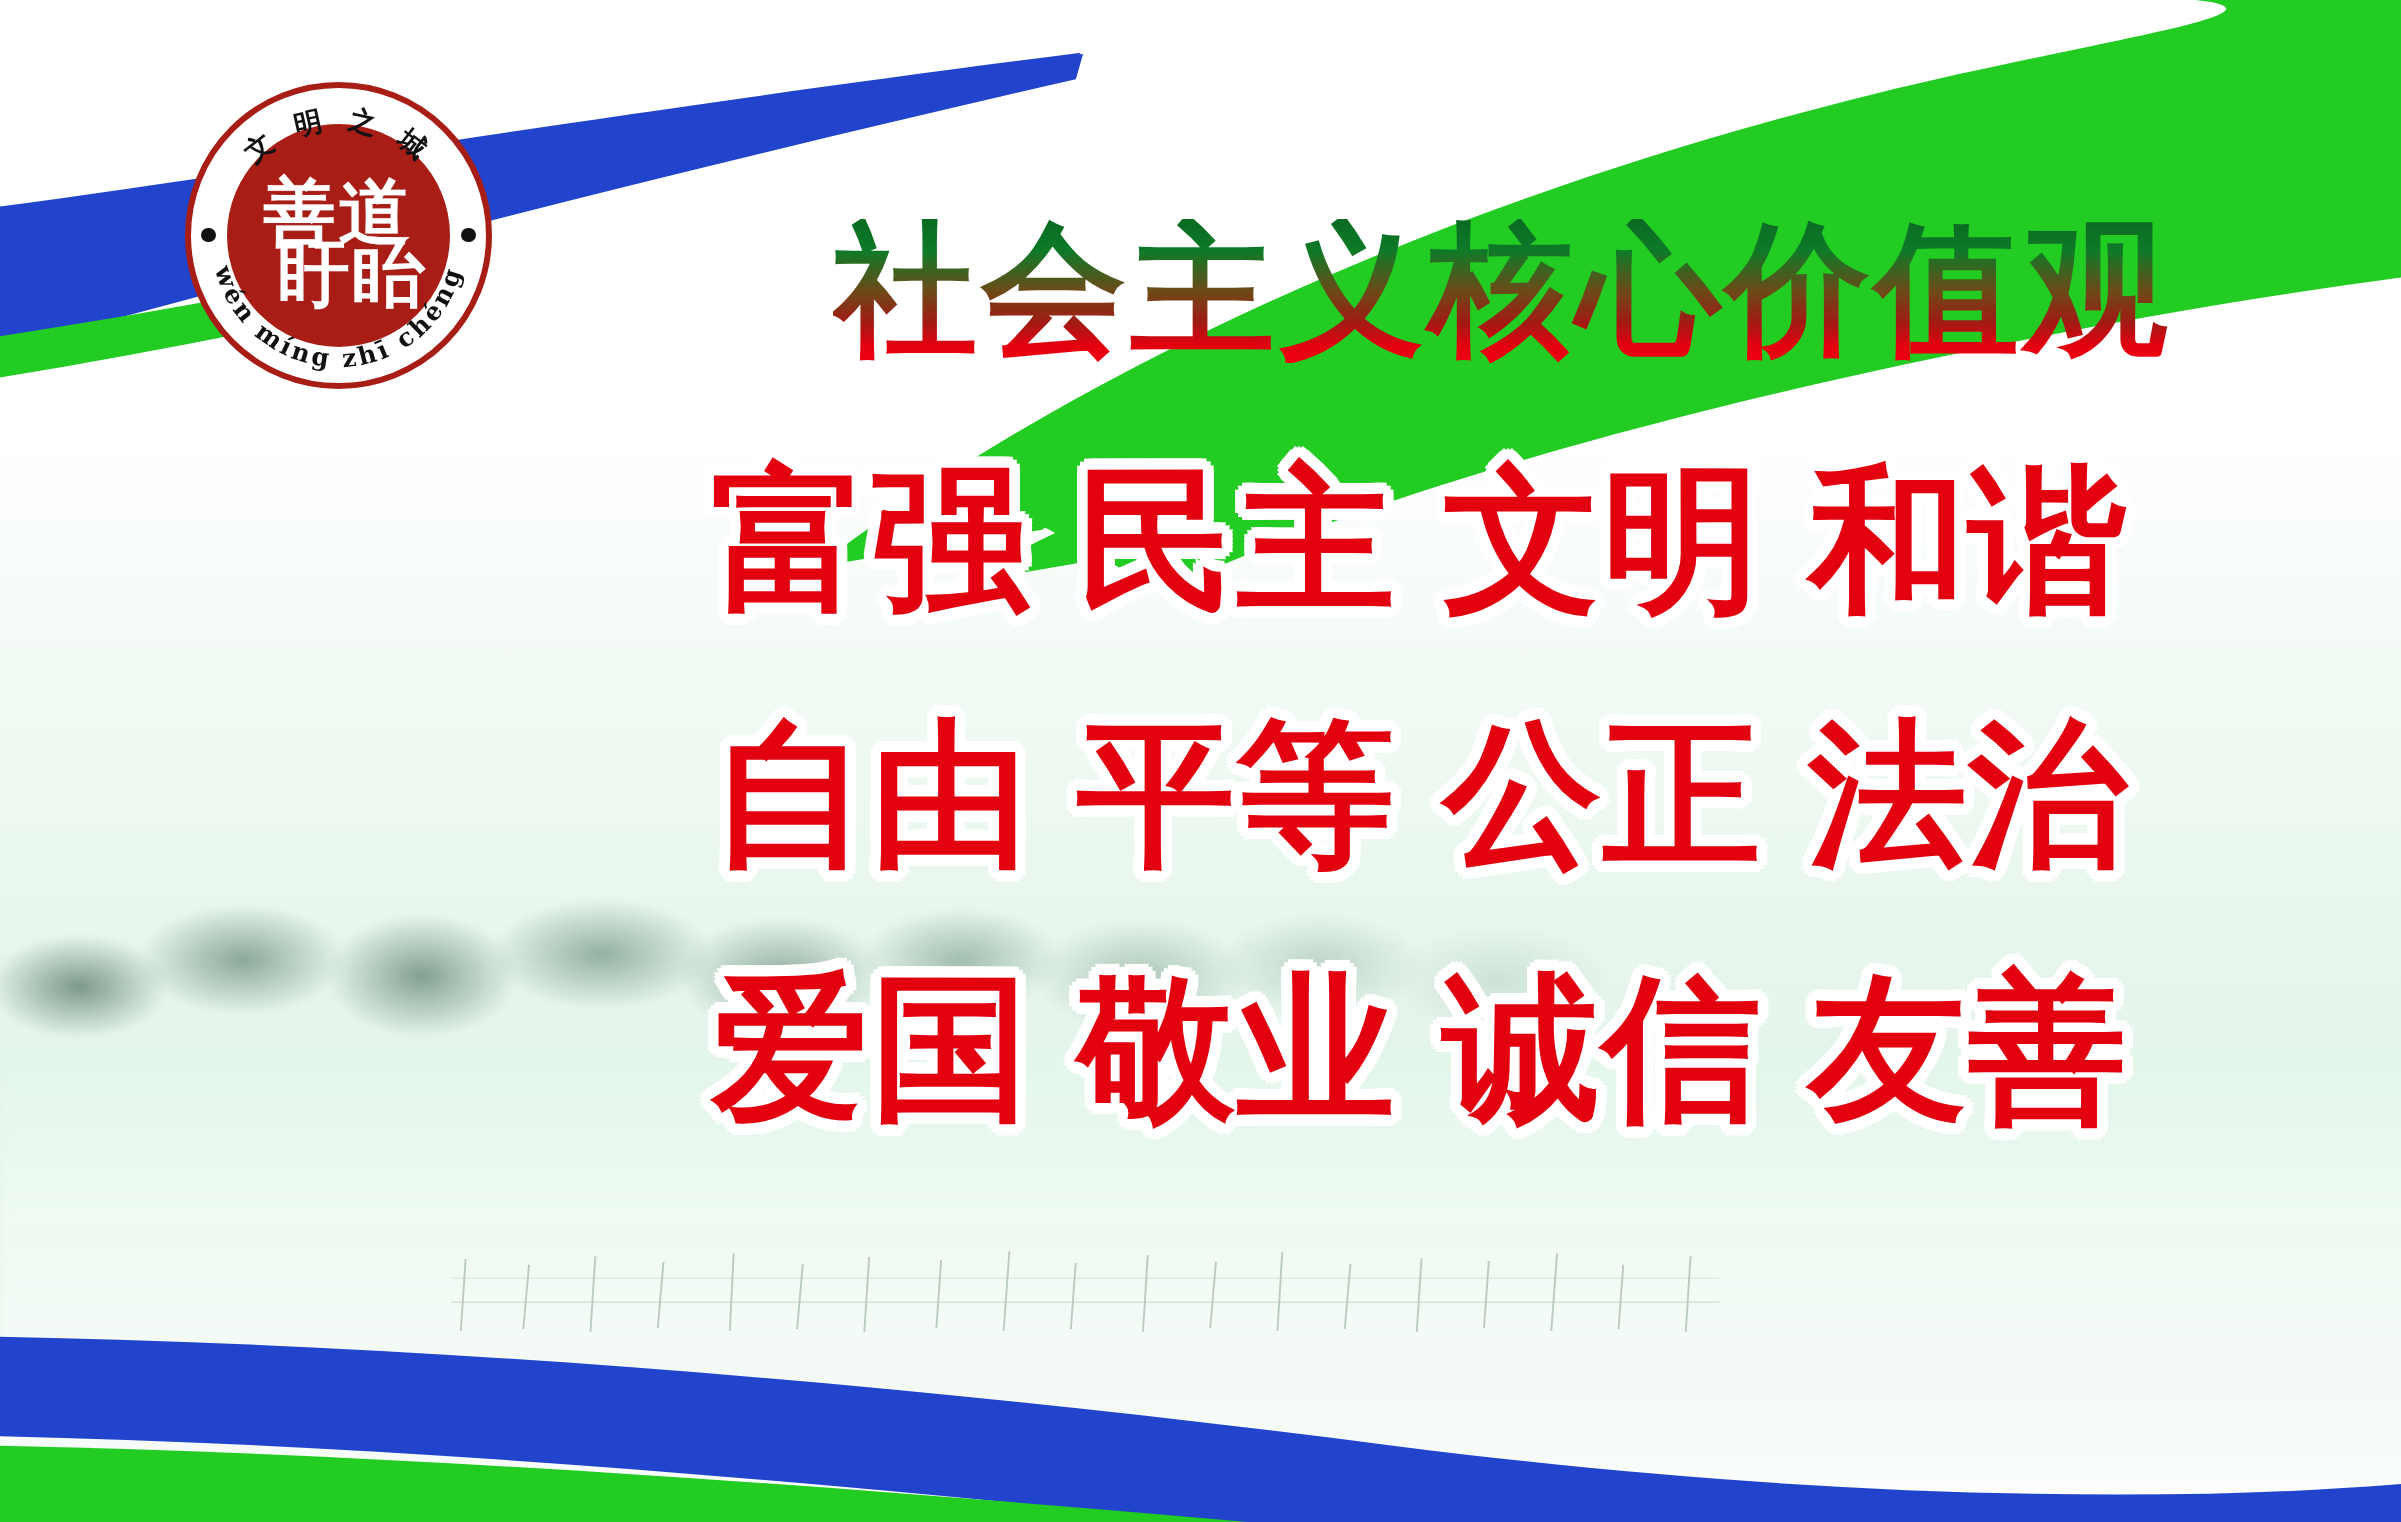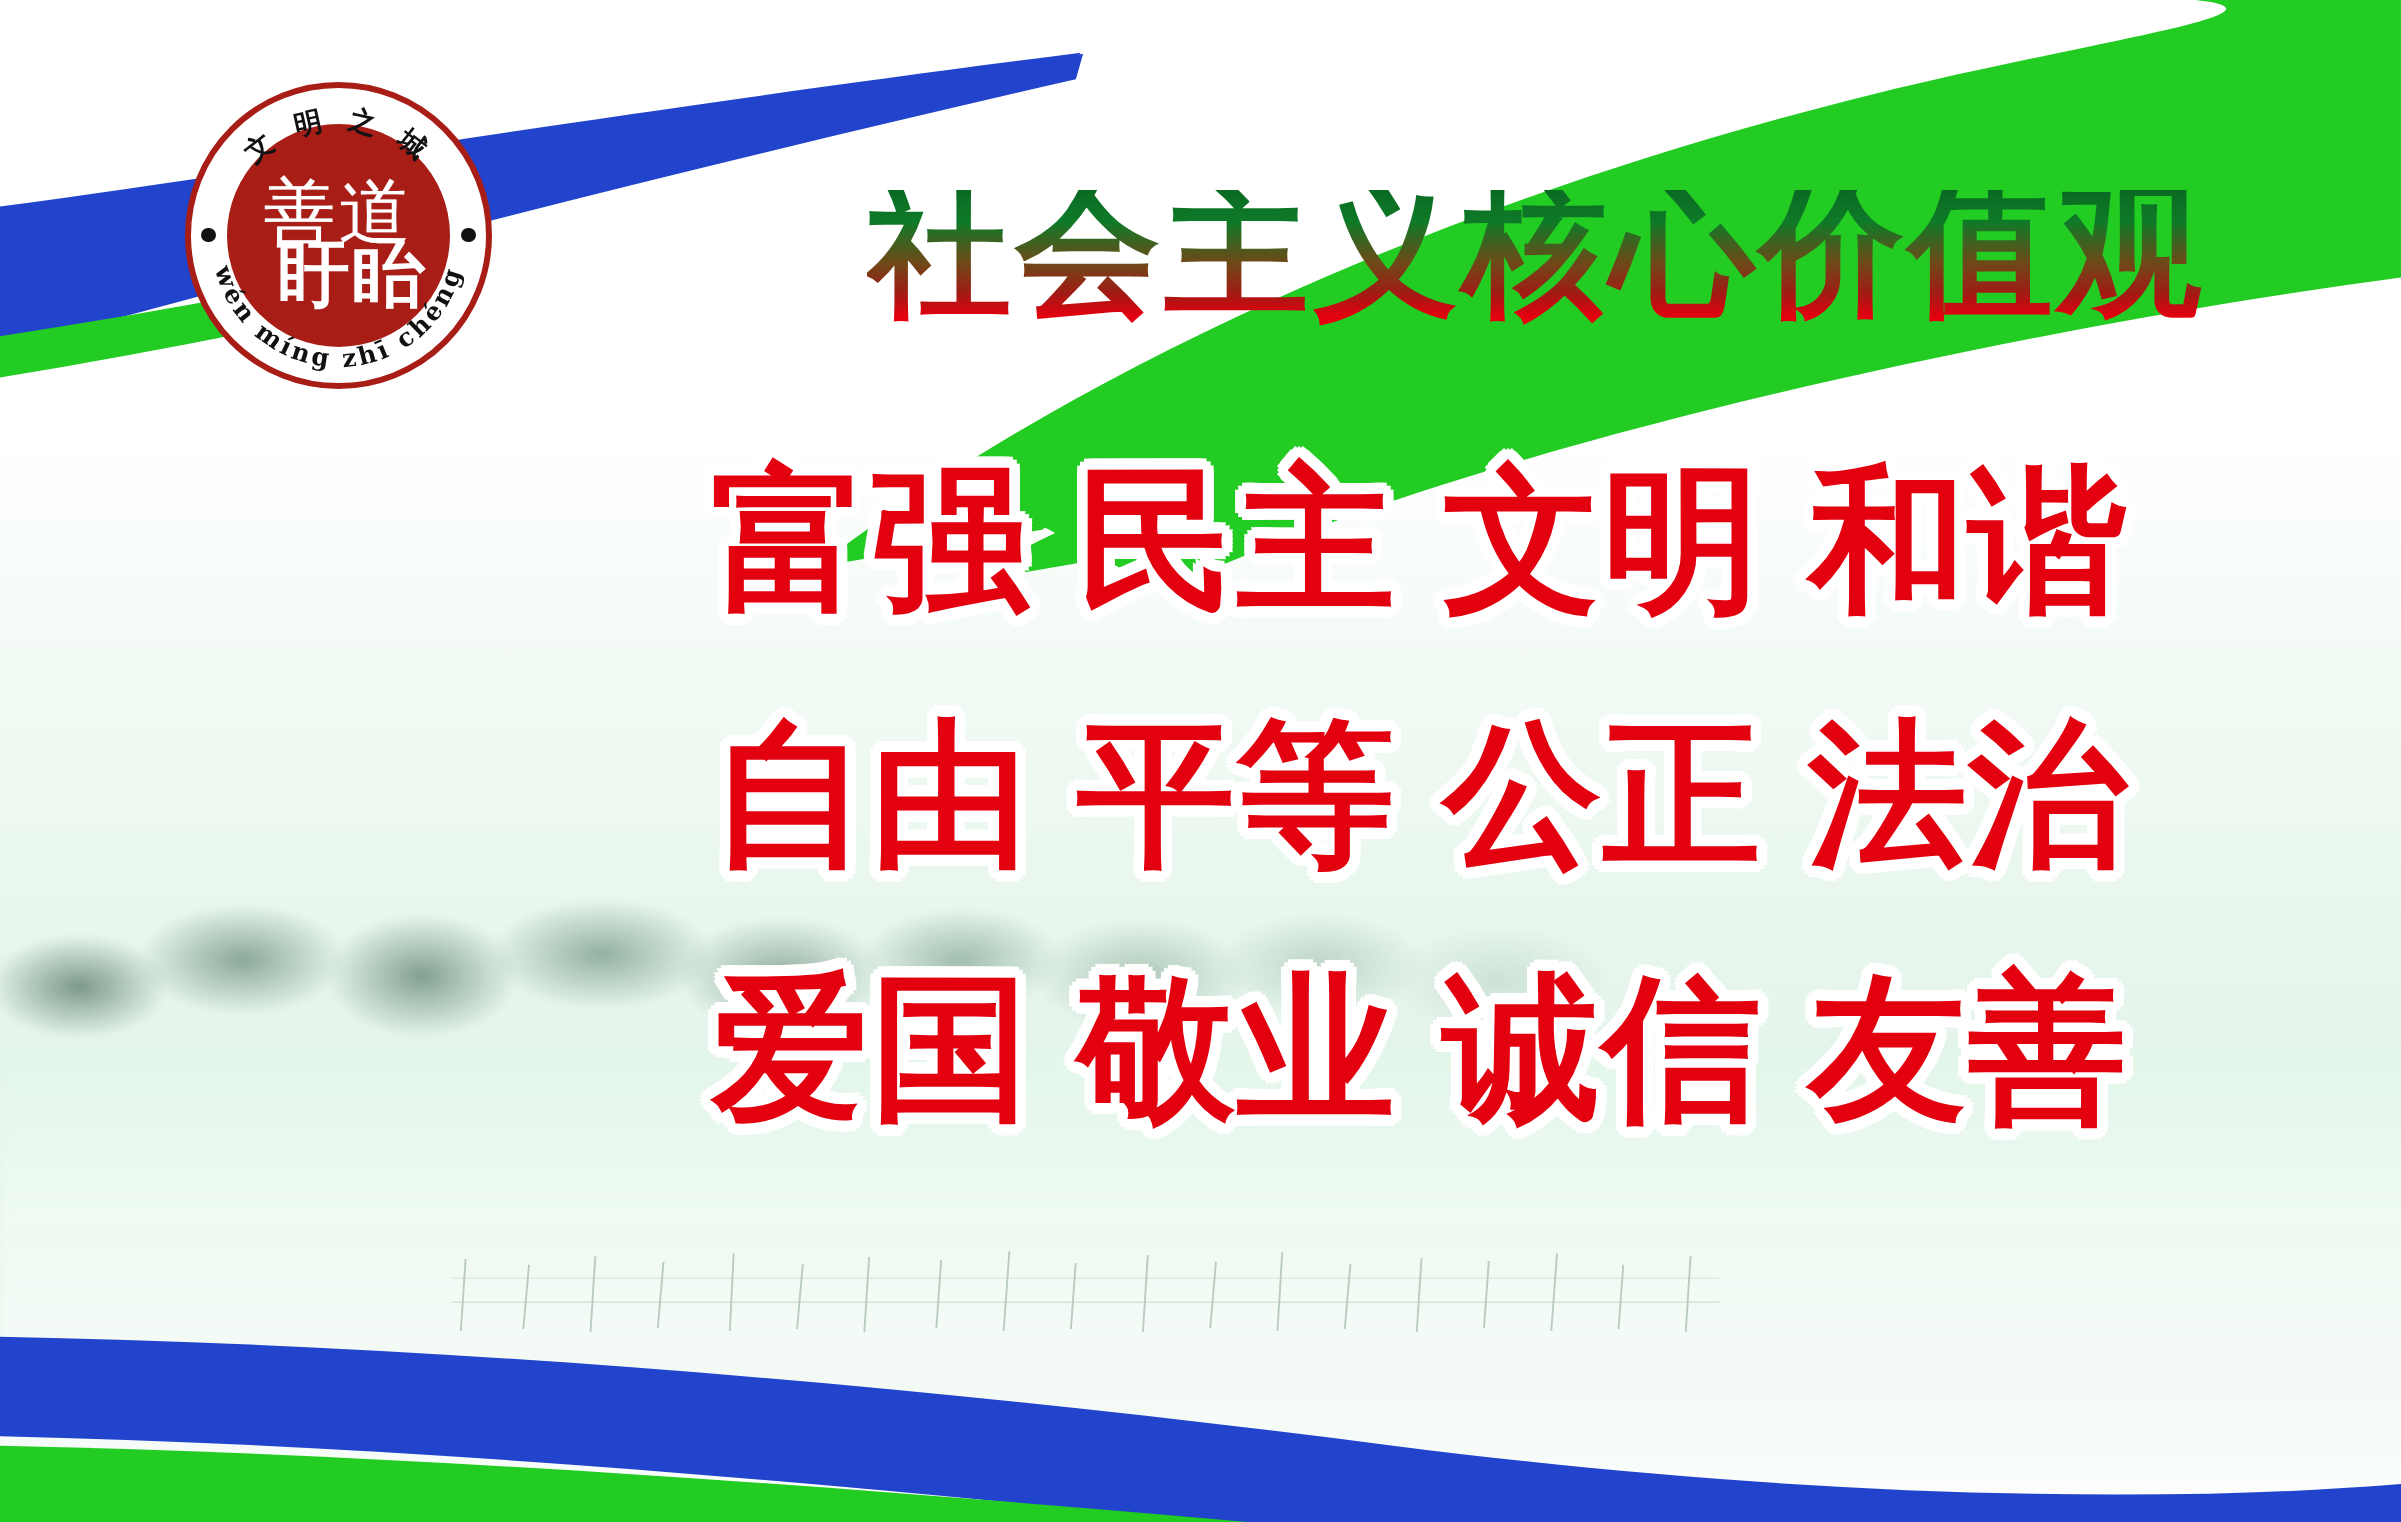"善道" .seal-main { font-weight: 400 -> 700 }
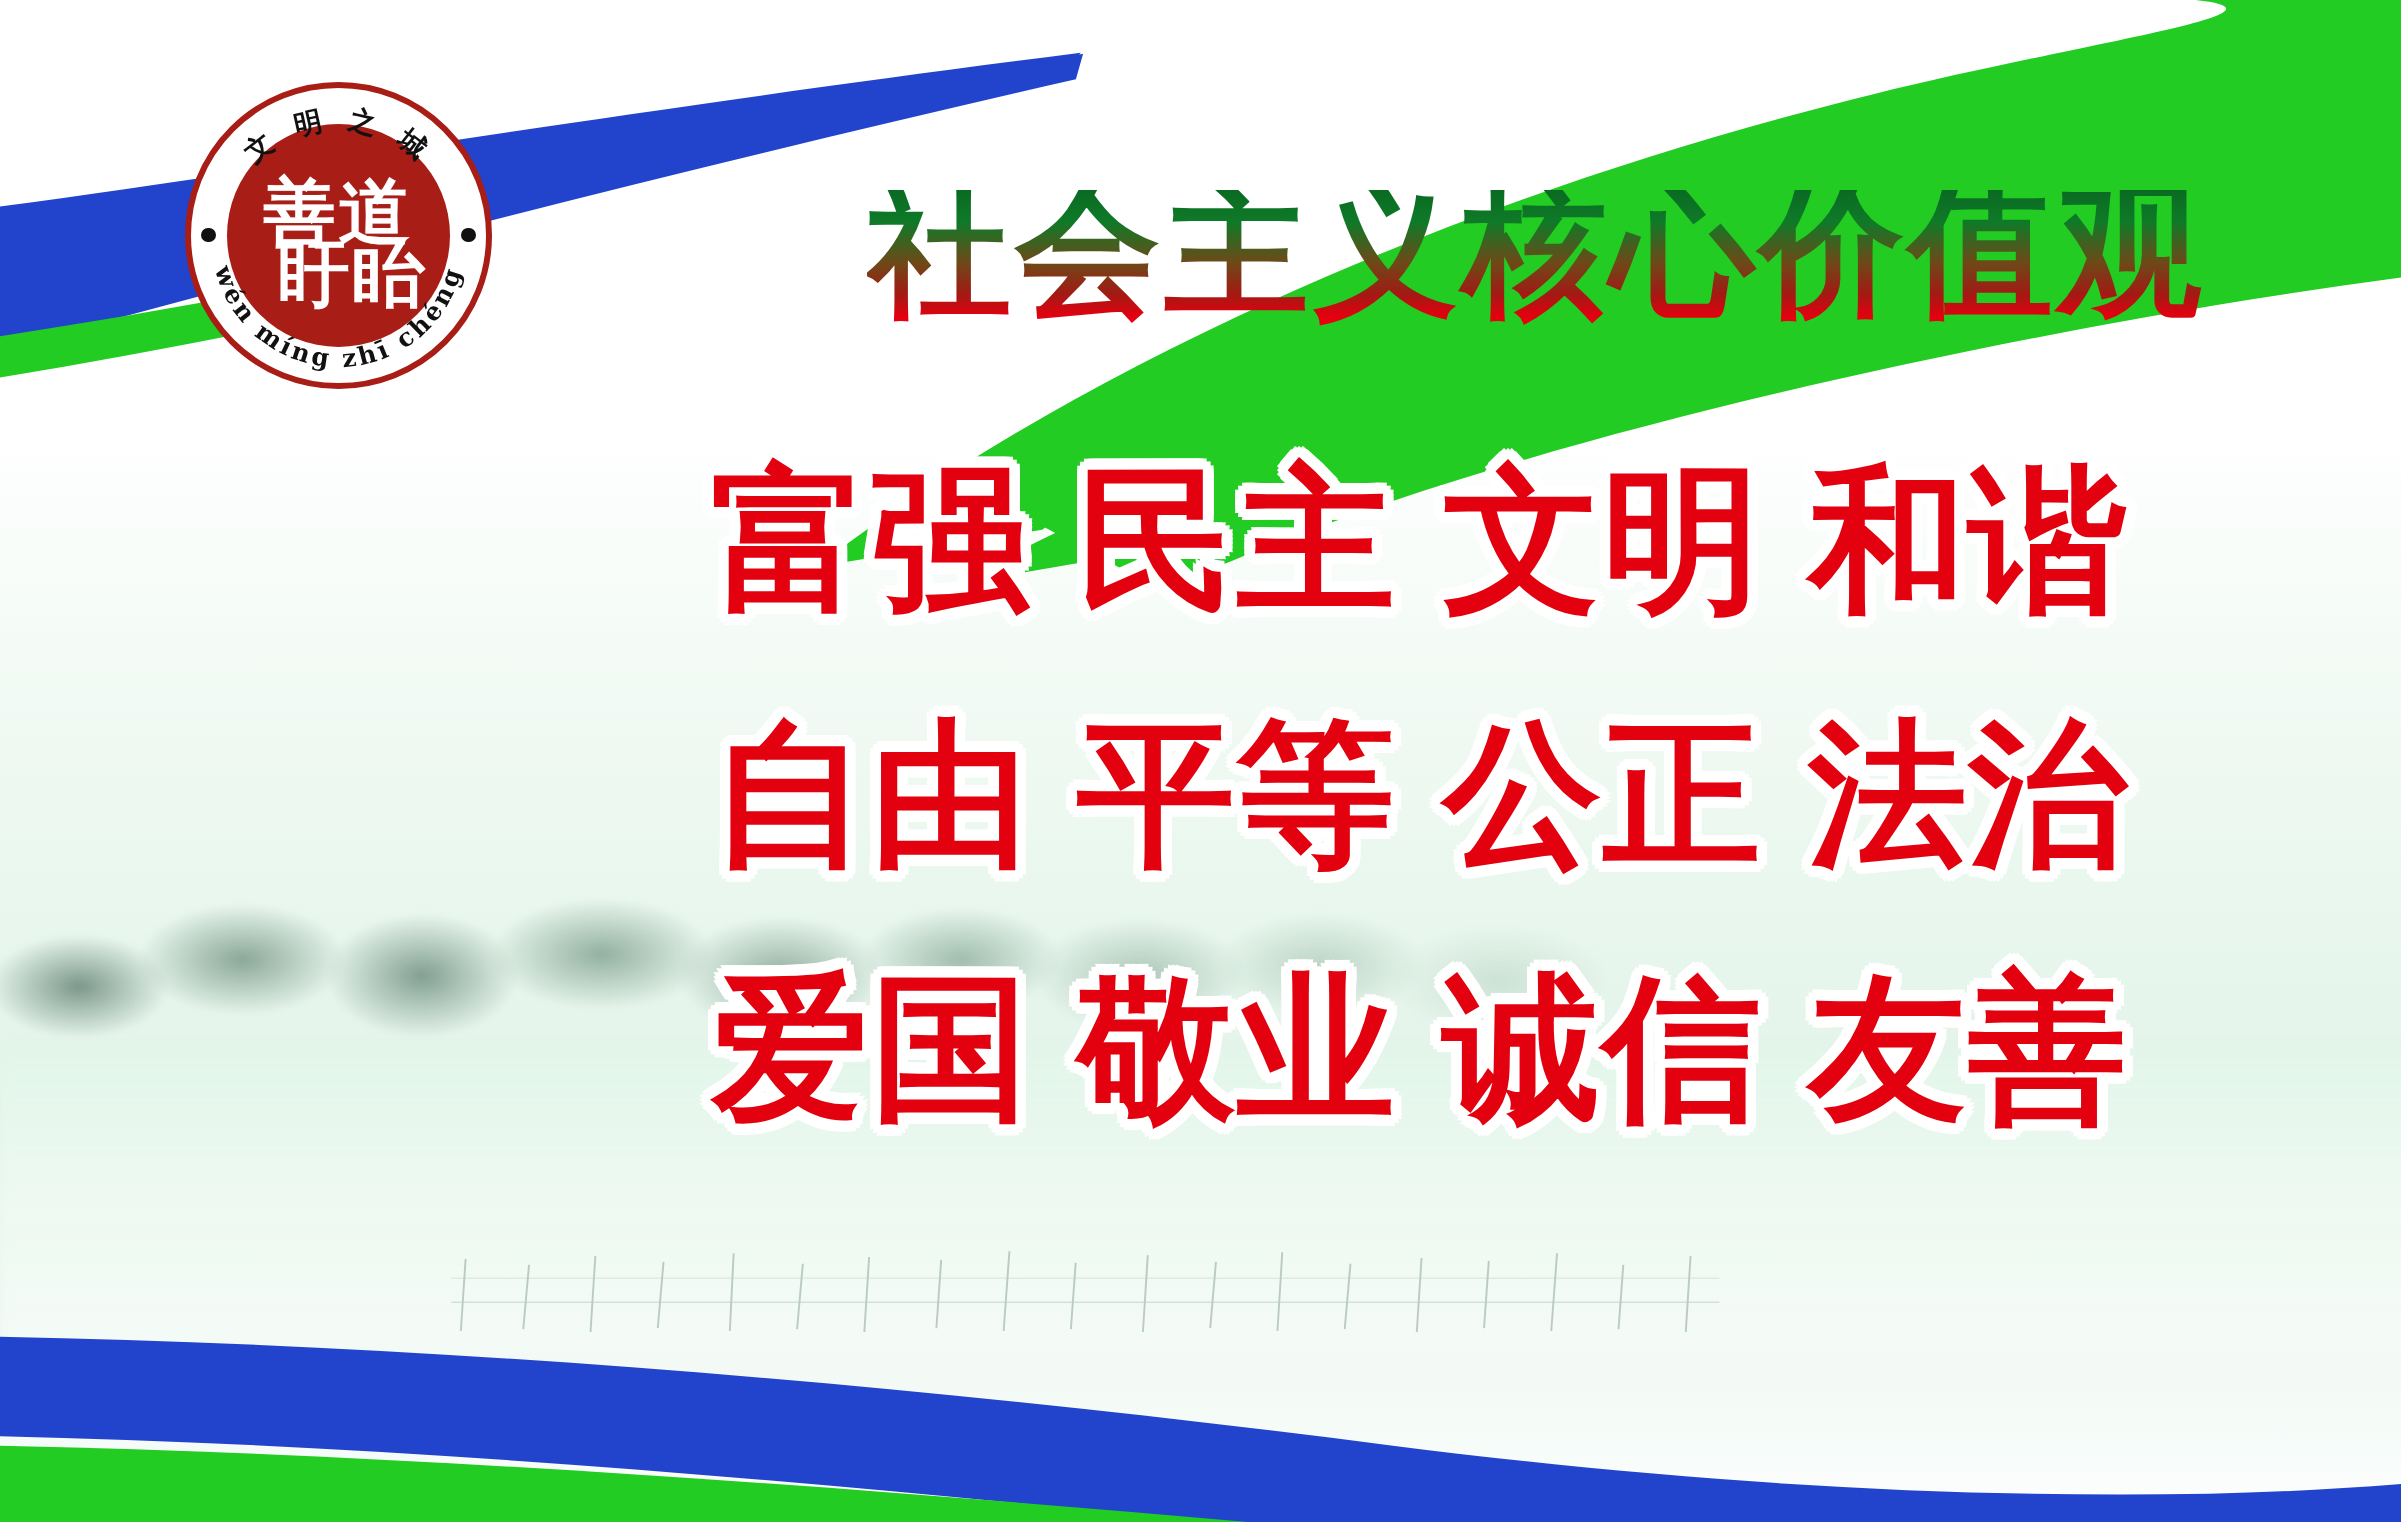"社会主义核心价值观" .title { font-family: Liberation Mono, monospace -> Liberation Serif, serif; margin-left: 34px -> none; top: 190px -> 219px }
